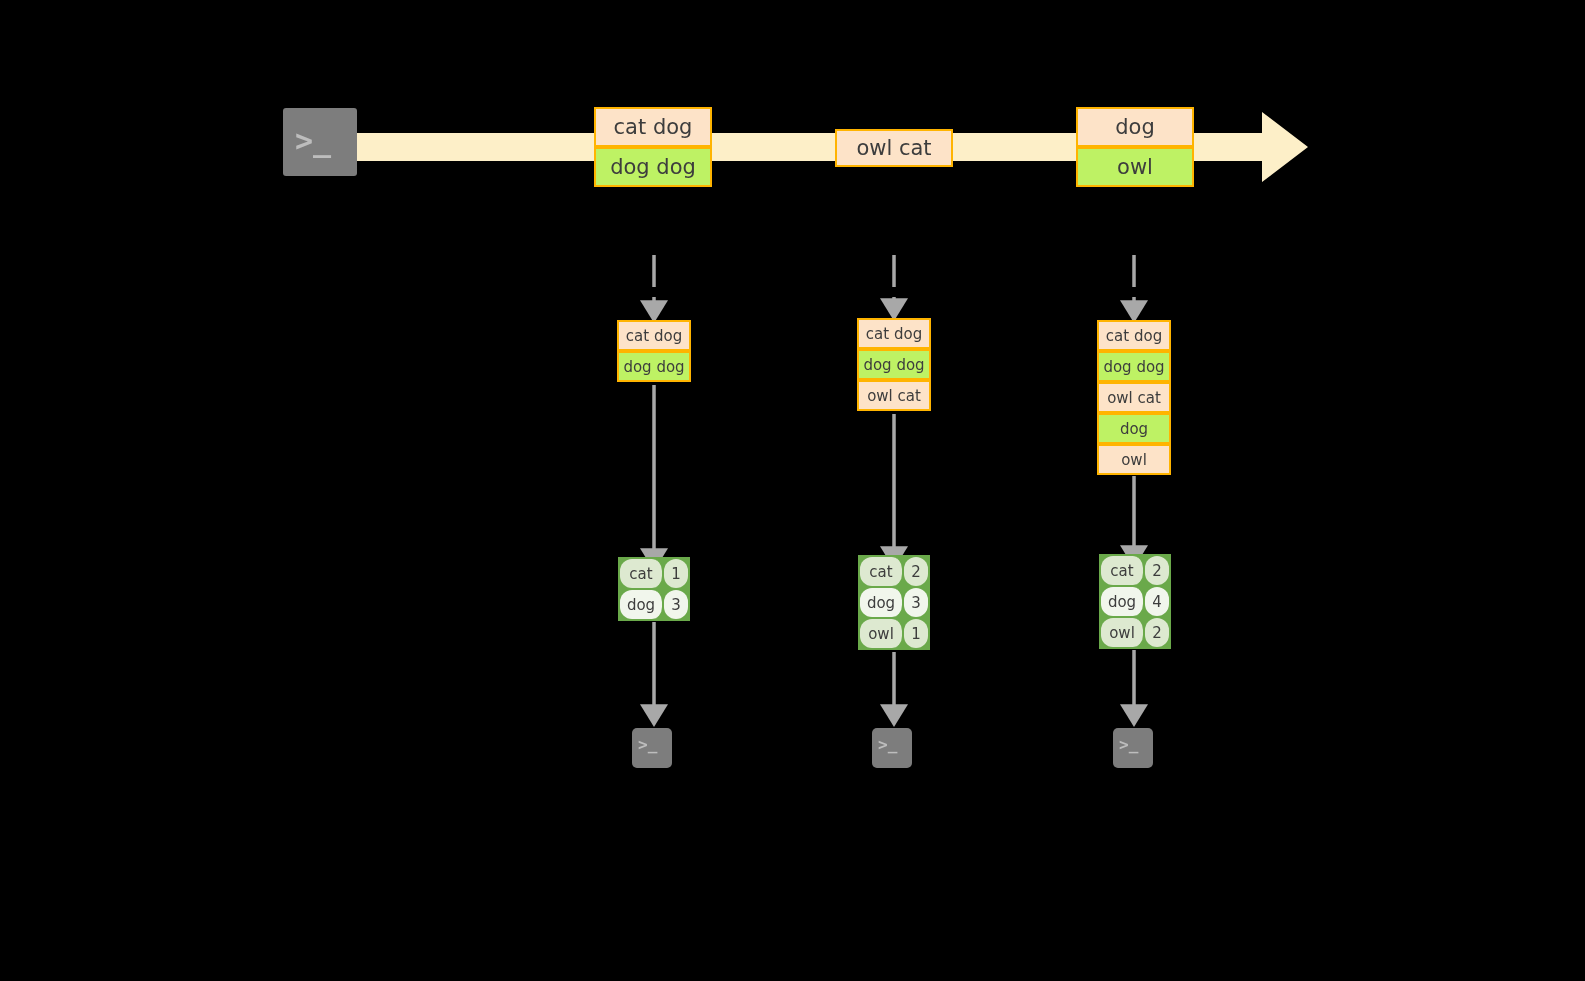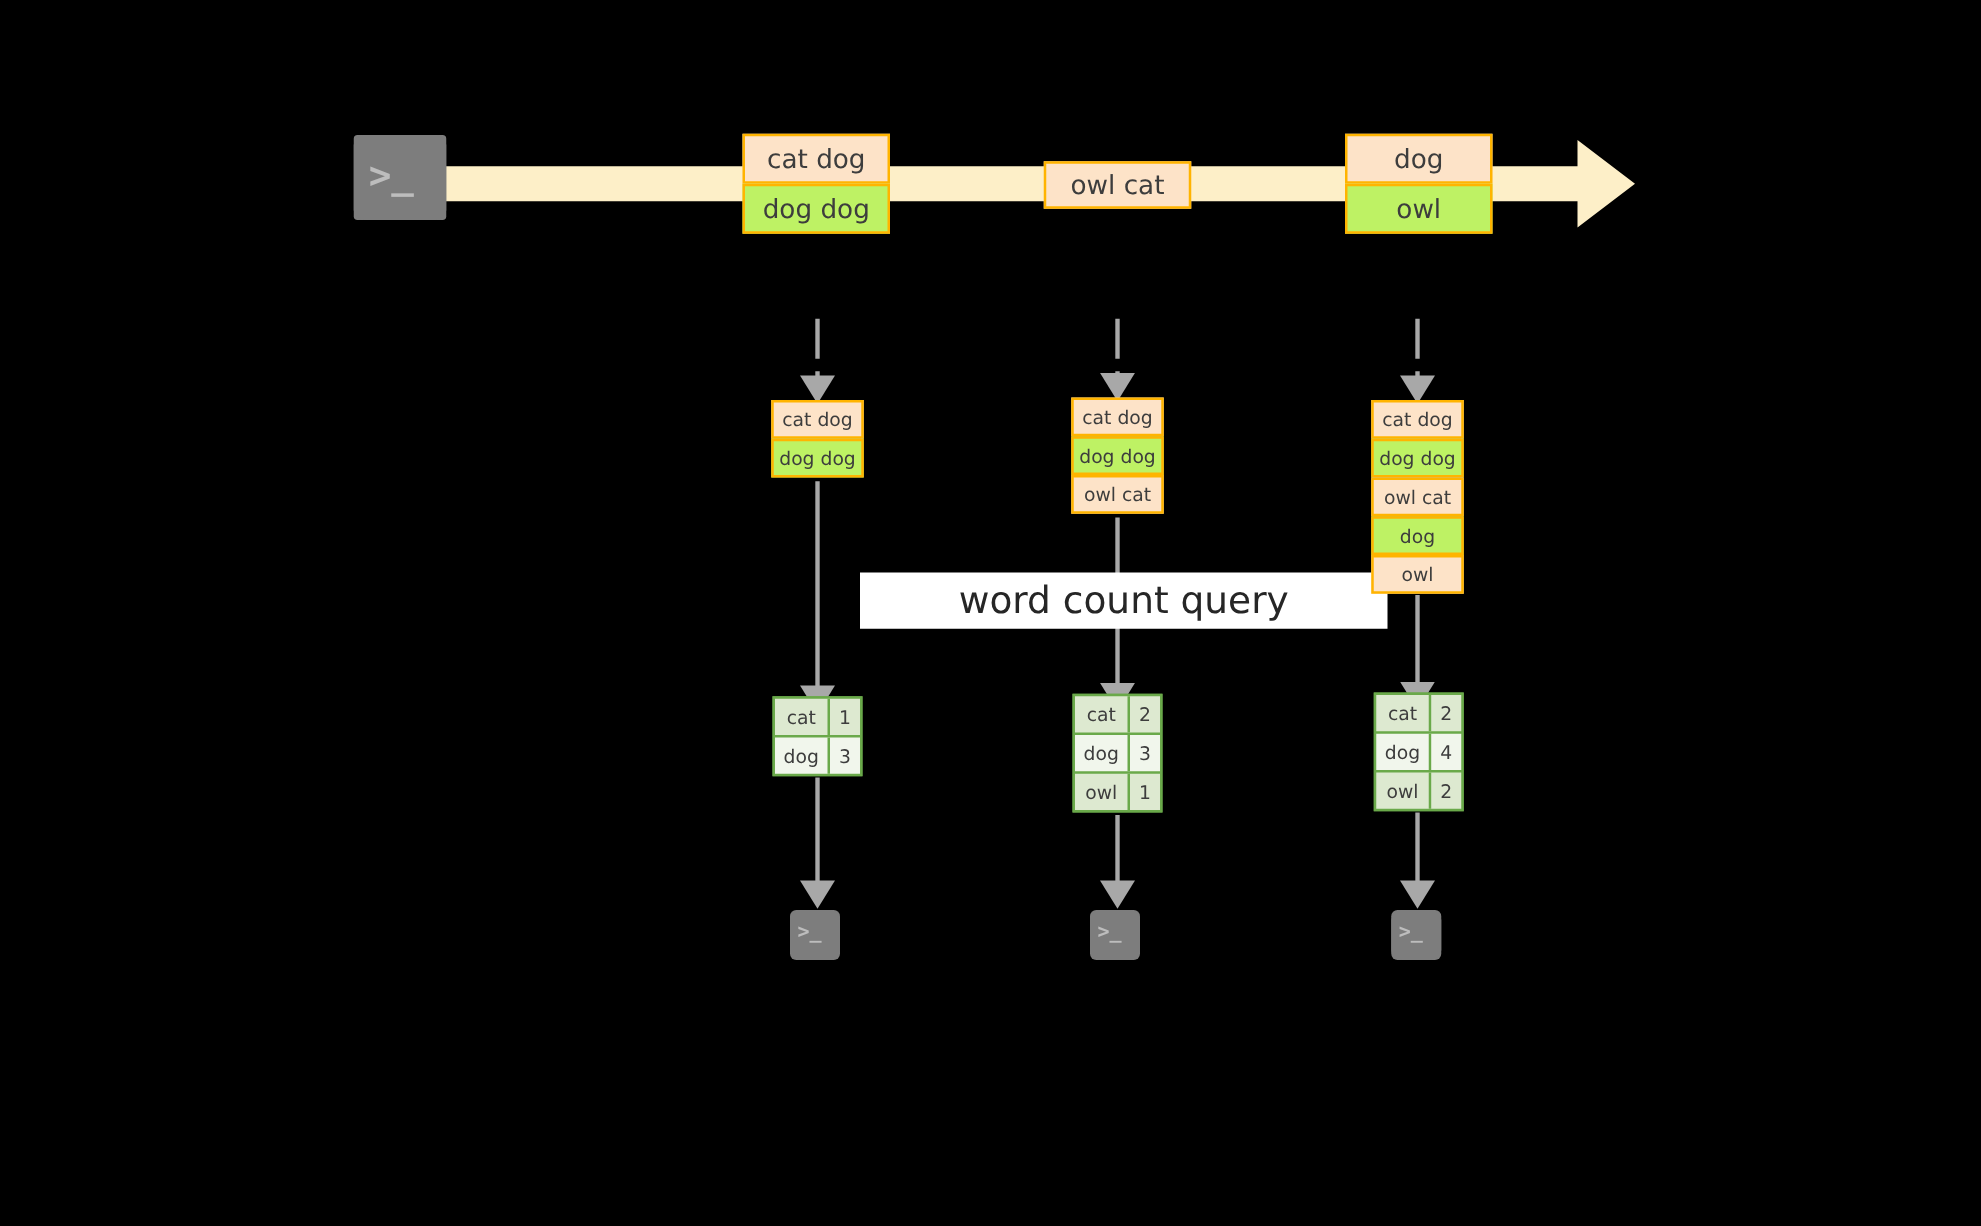"word count query" div.band { html: <div>word count query</div> -> none }
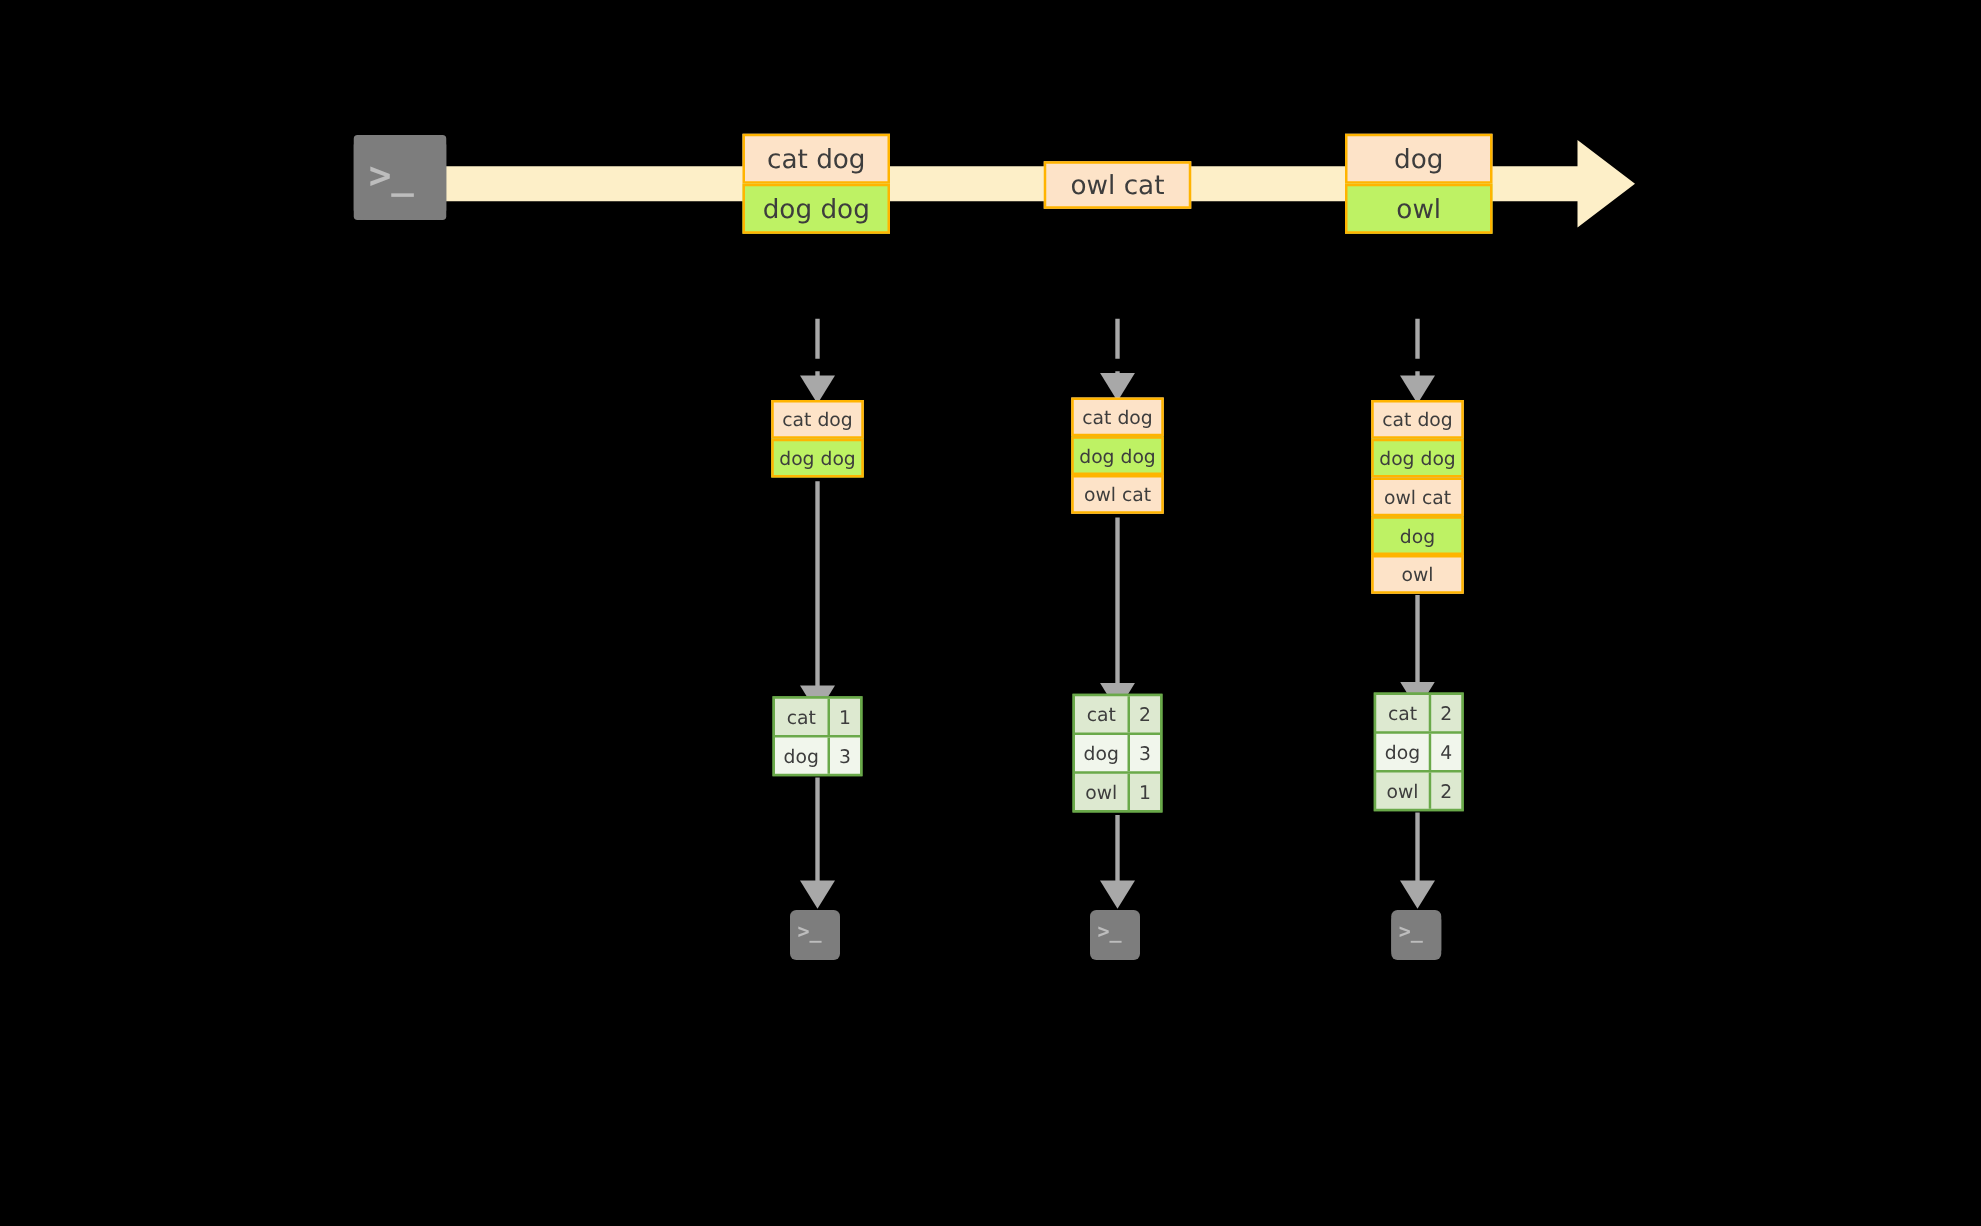"cat" .gkey, .gval { border-radius: none -> 12px }
